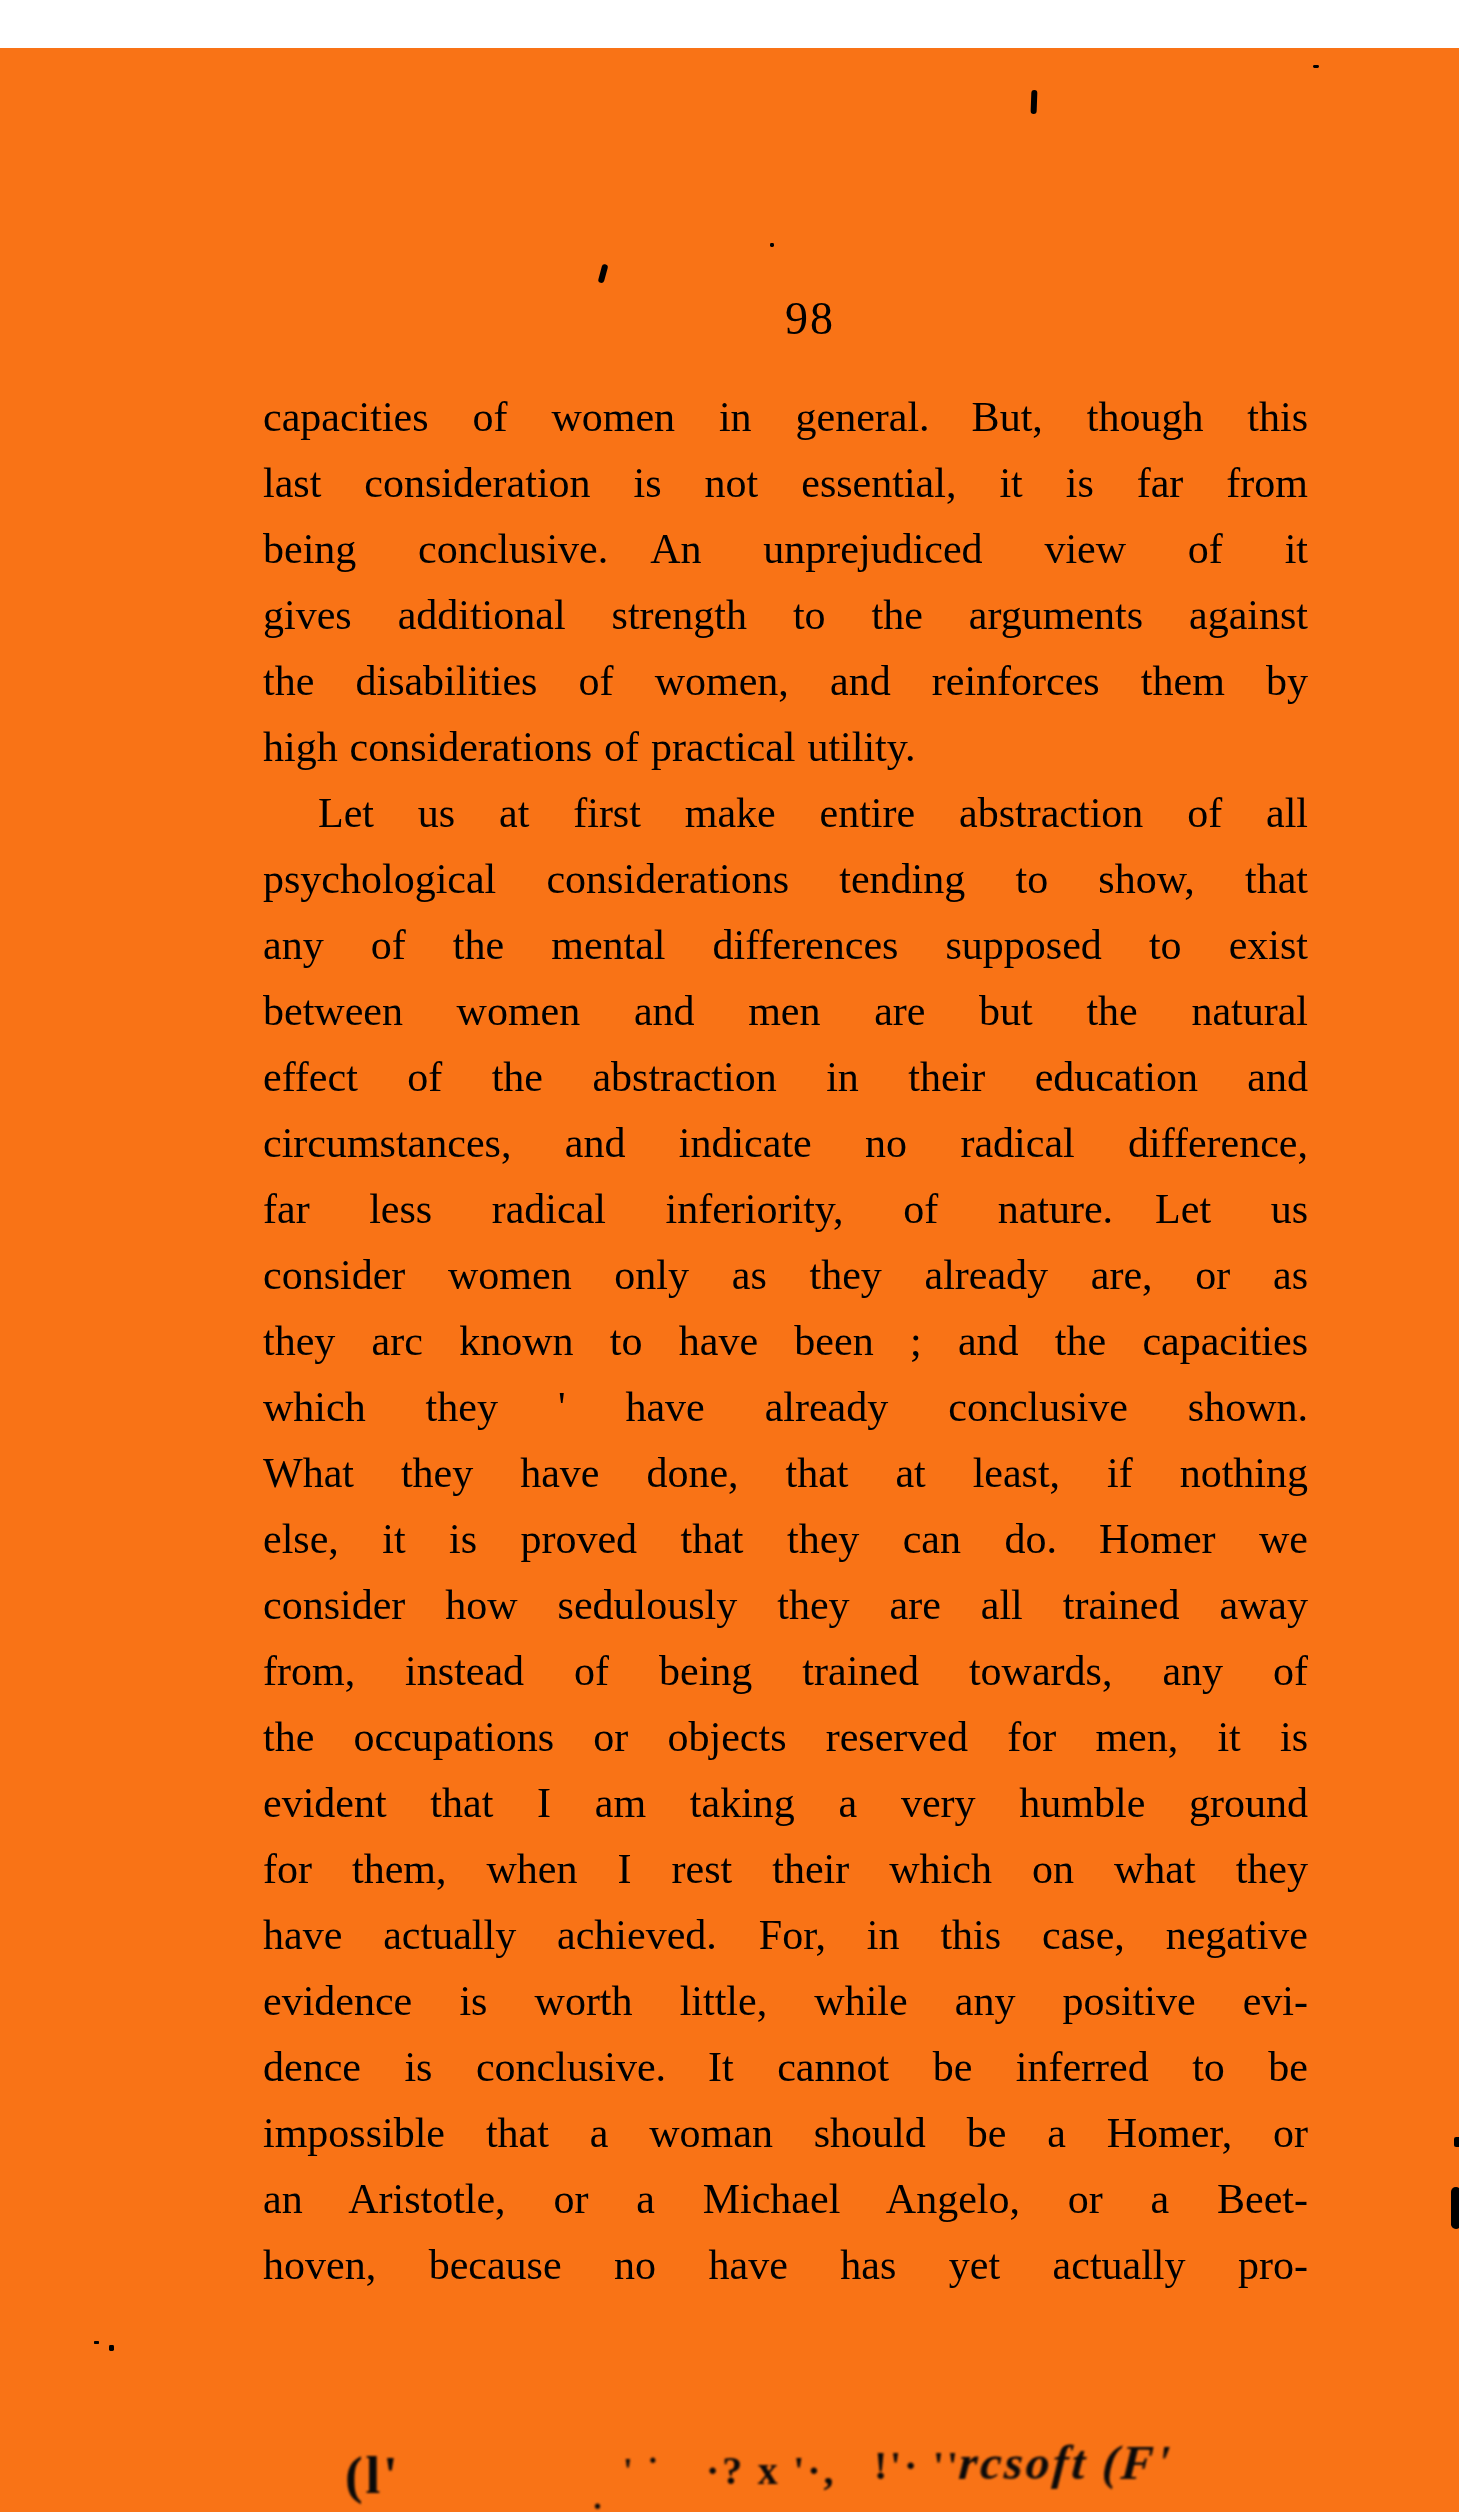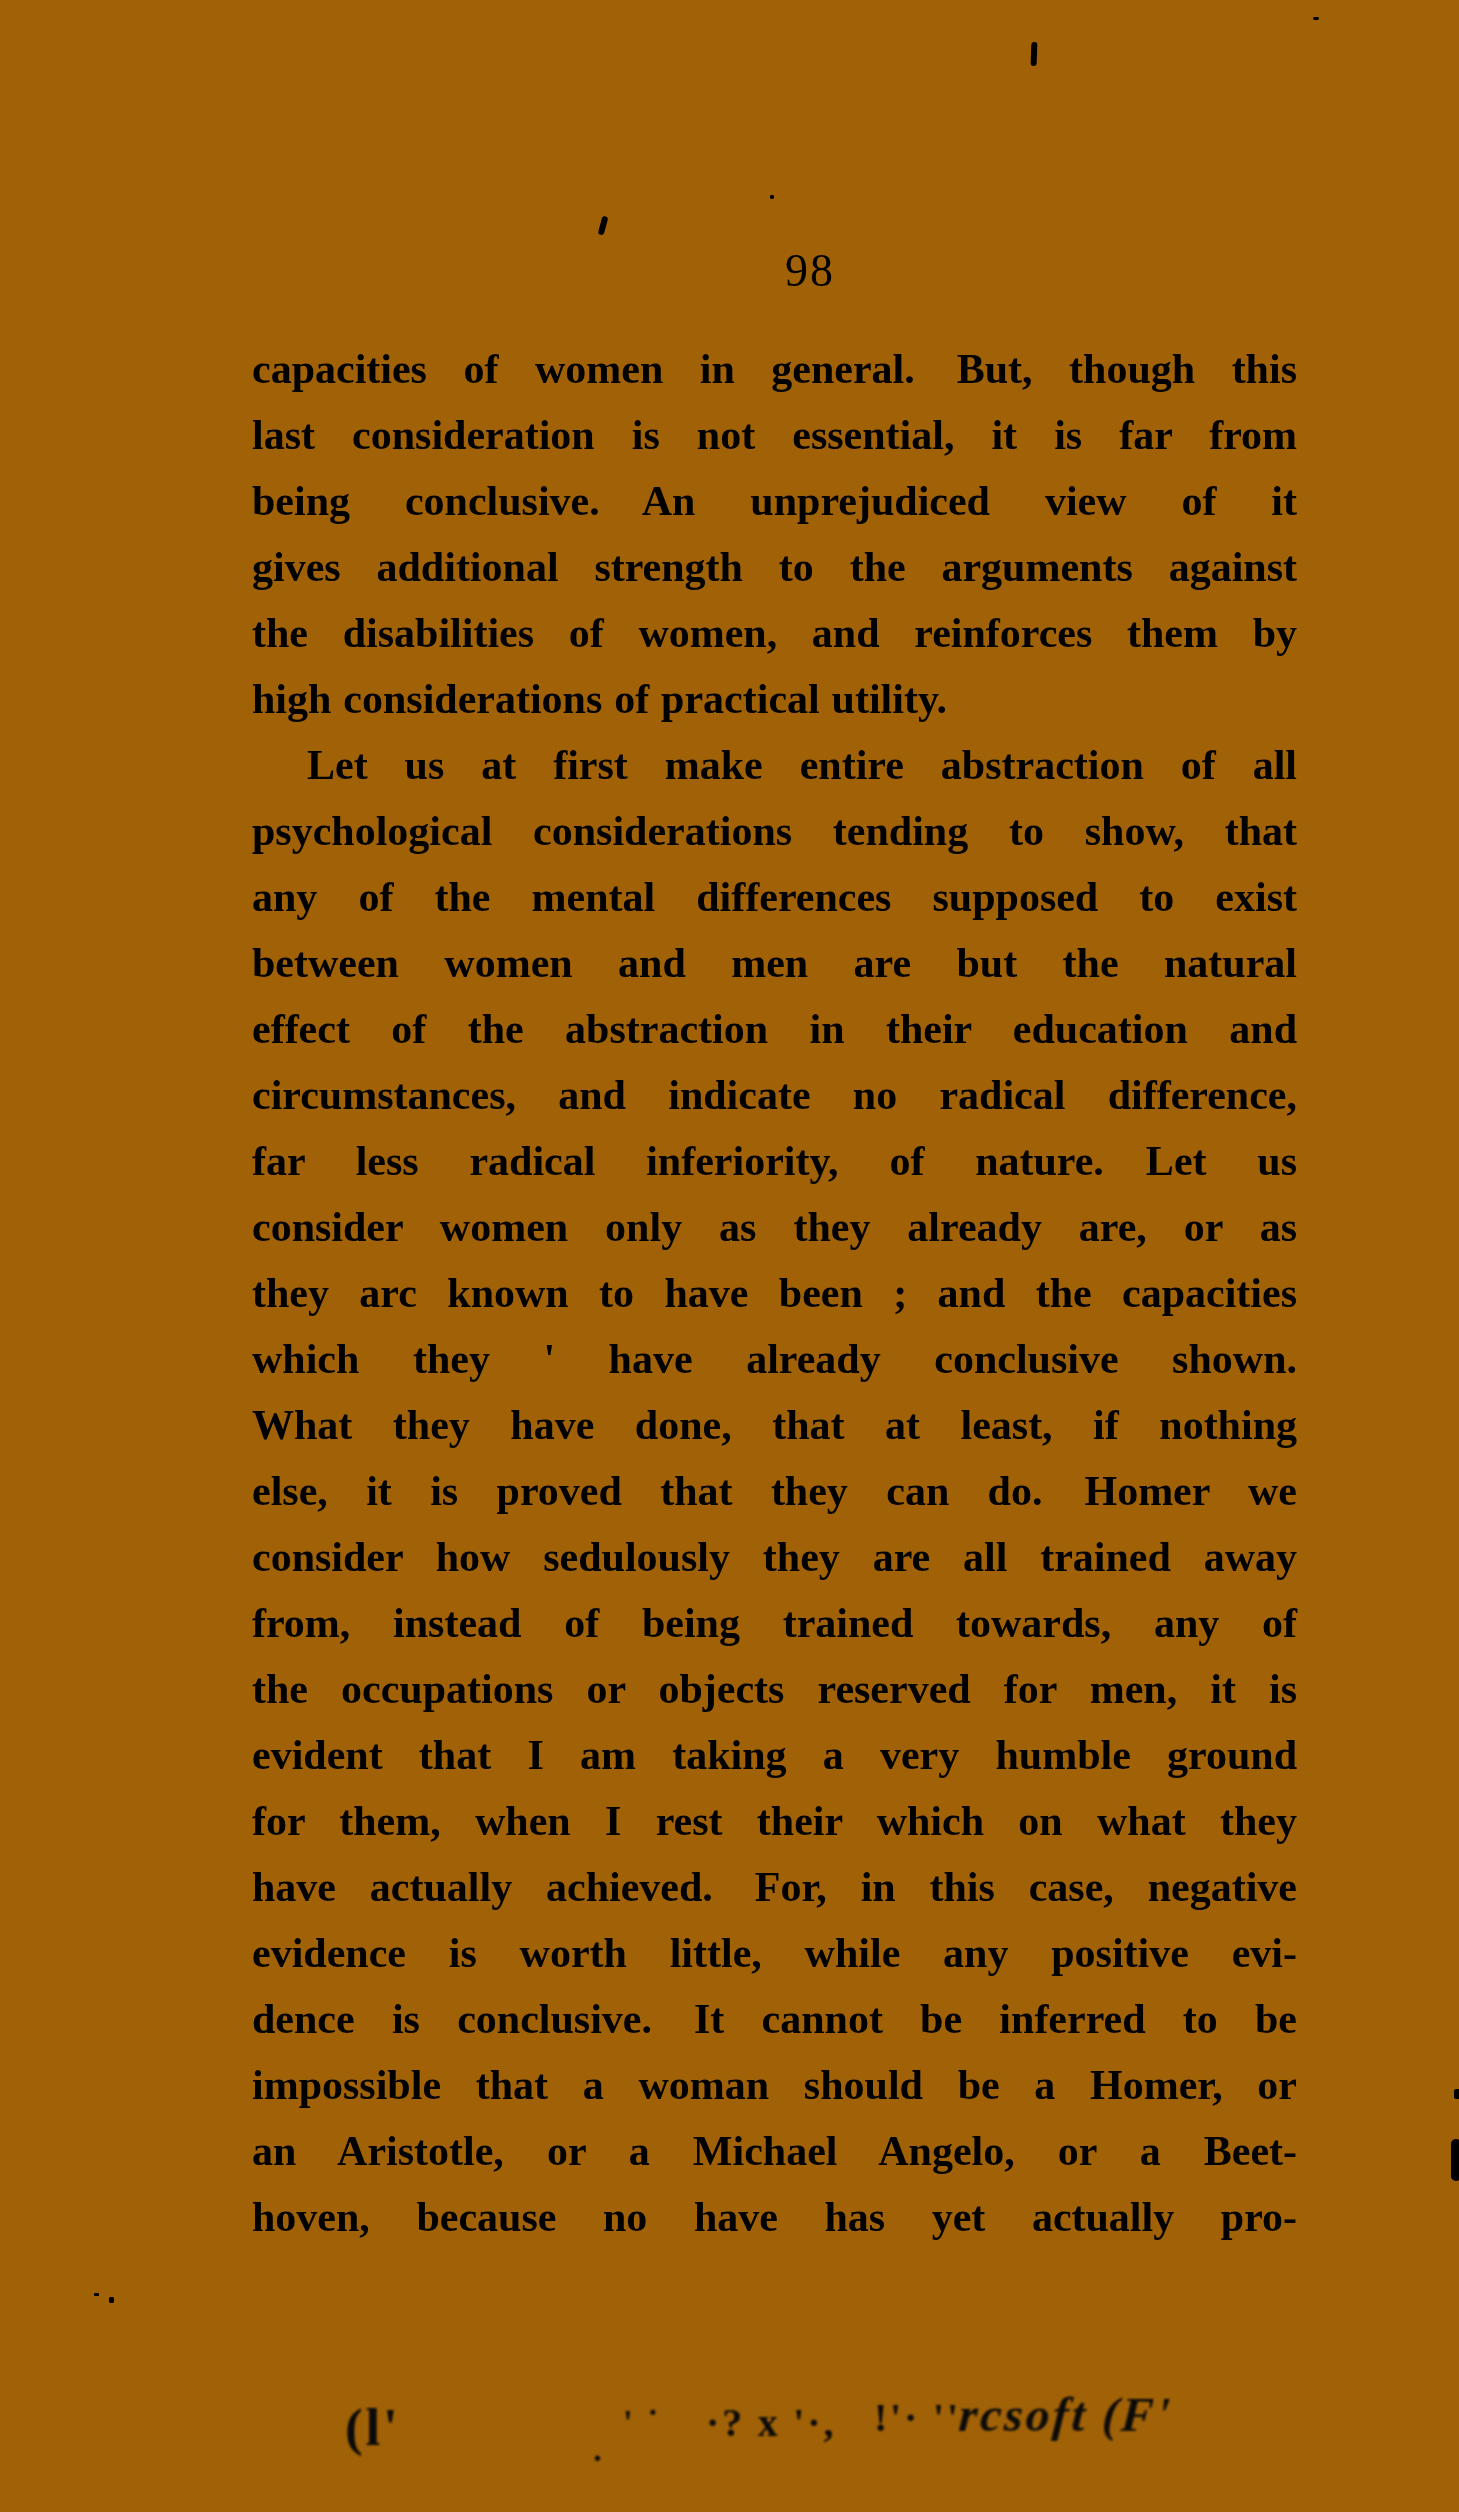"98" #scan-page { background: #a16207 -> #f97316; margin-top: none -> 48px }
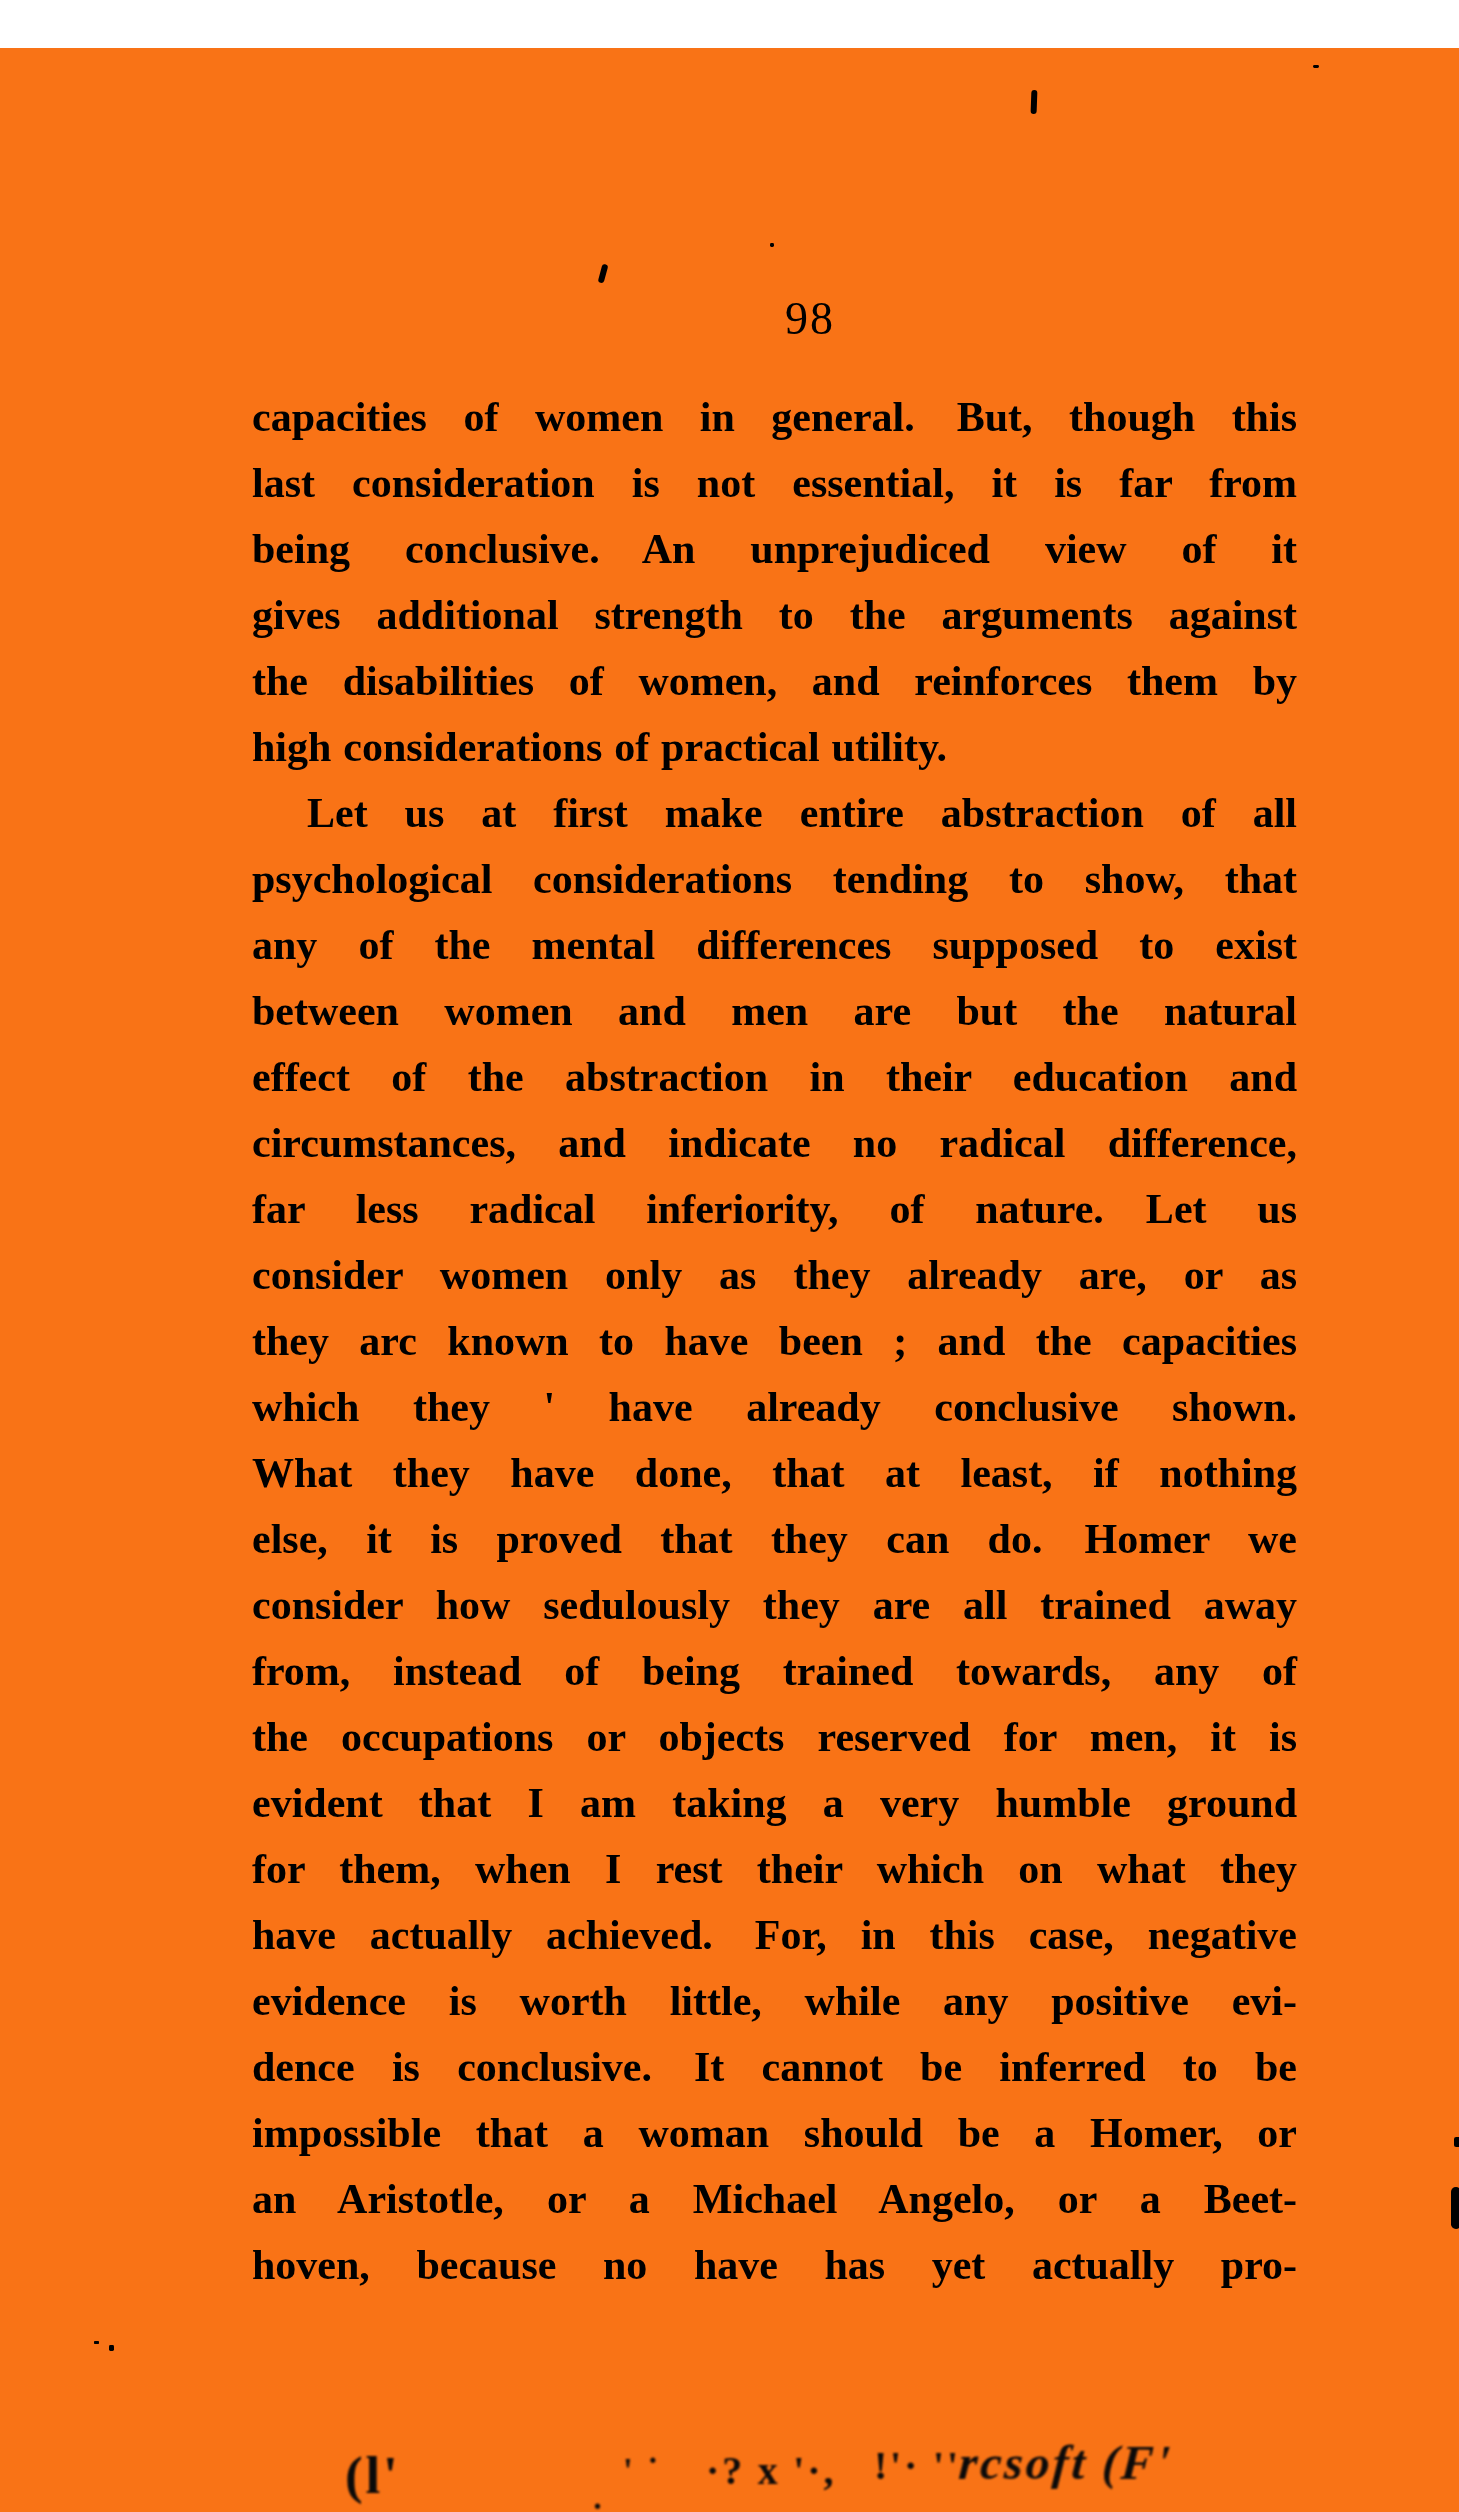"capacities of women in general." #text-block { font-weight: bold -> none; left: 252px -> 263px }
